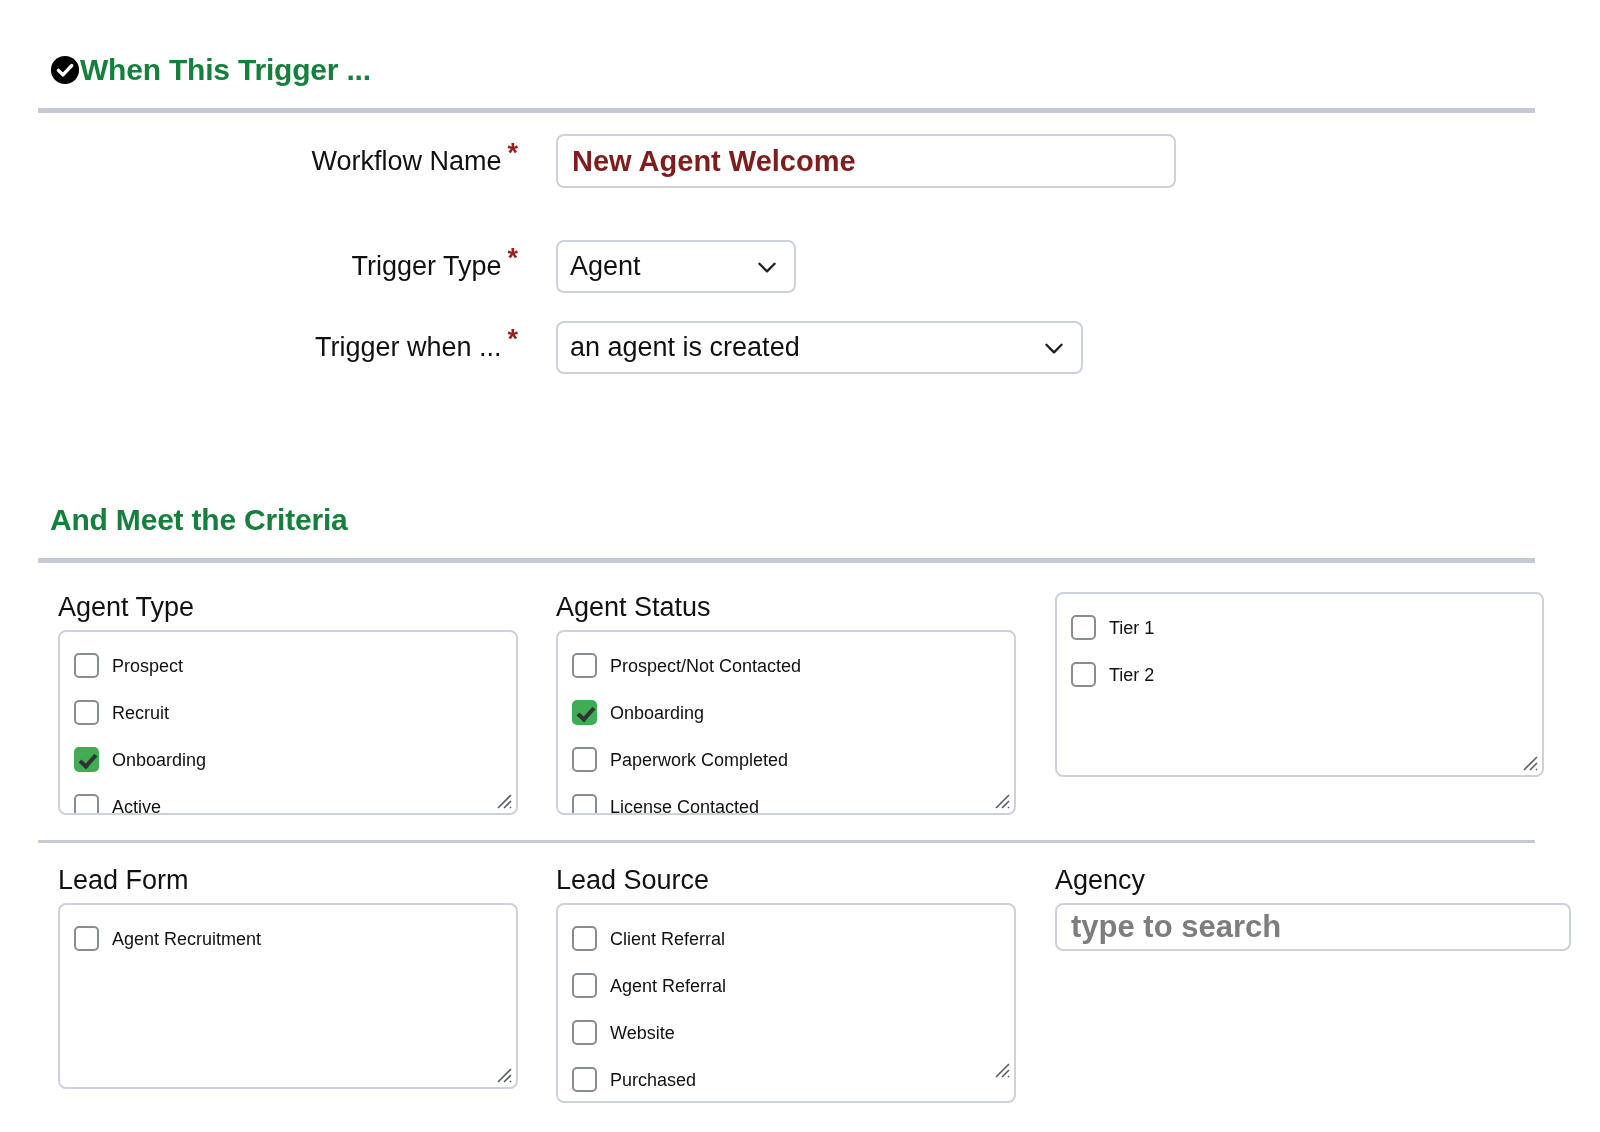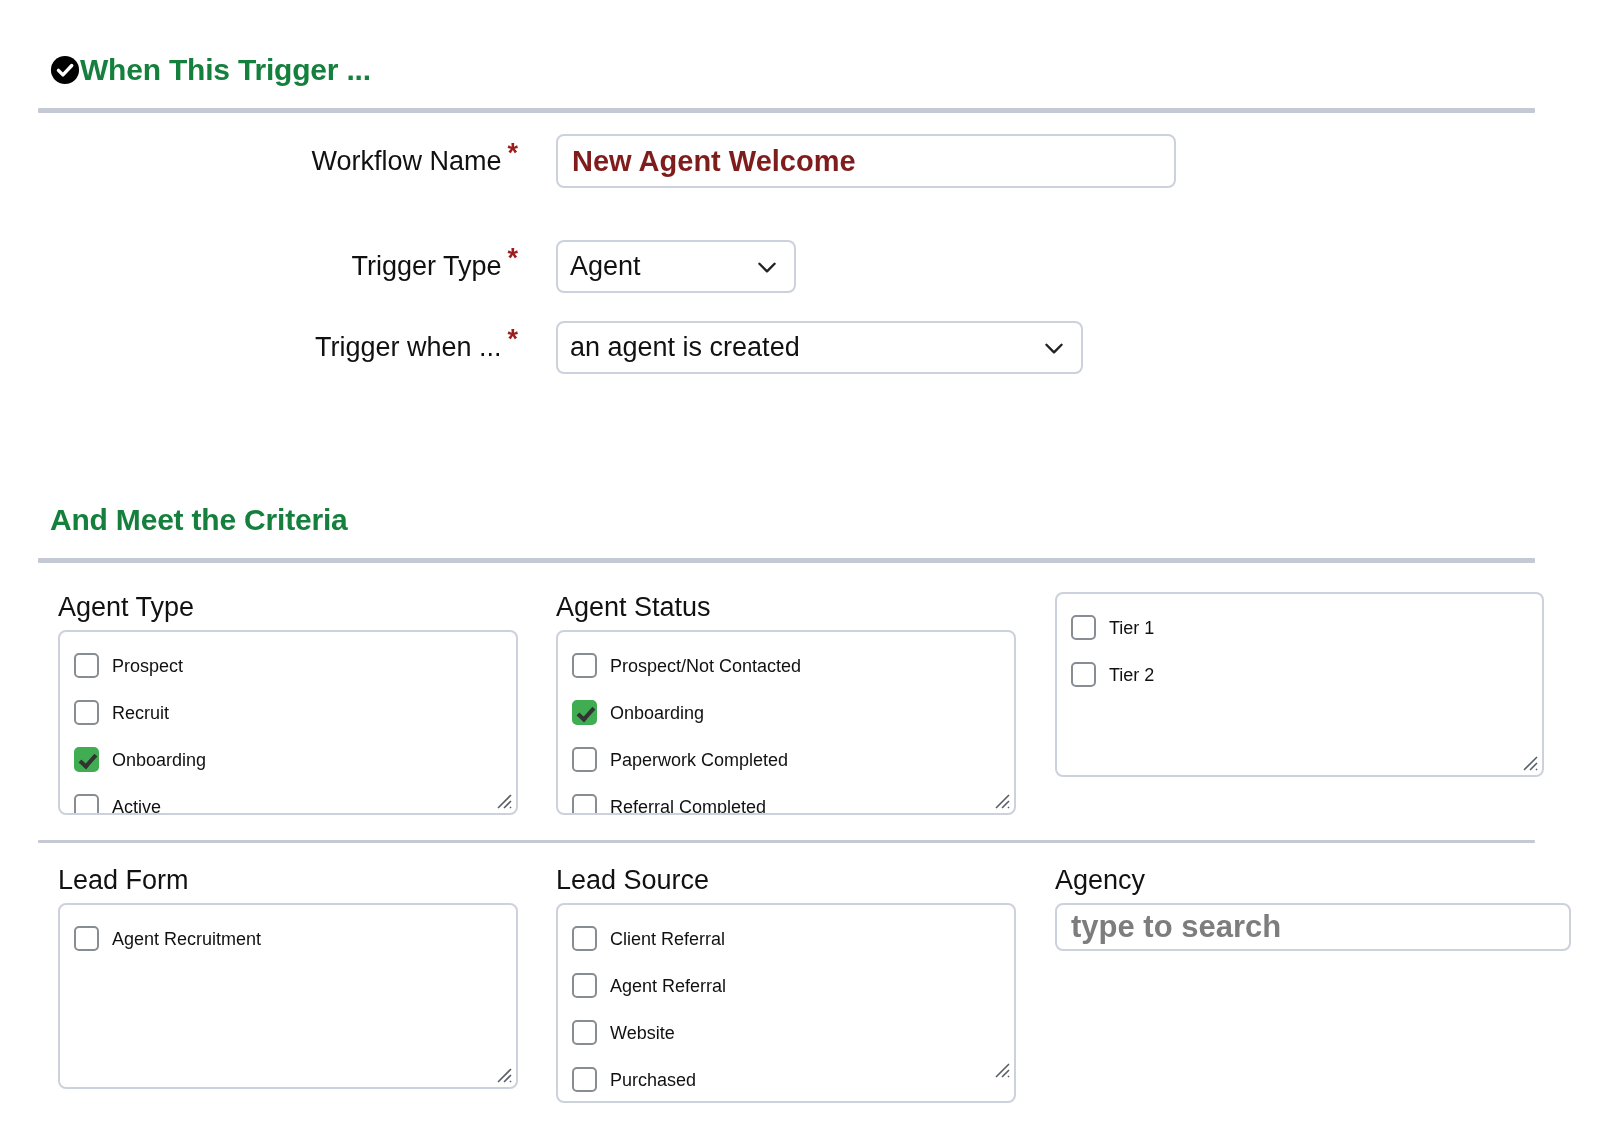"Referral Completed" span.cb-label { text: Referral Completed -> License Contacted }
